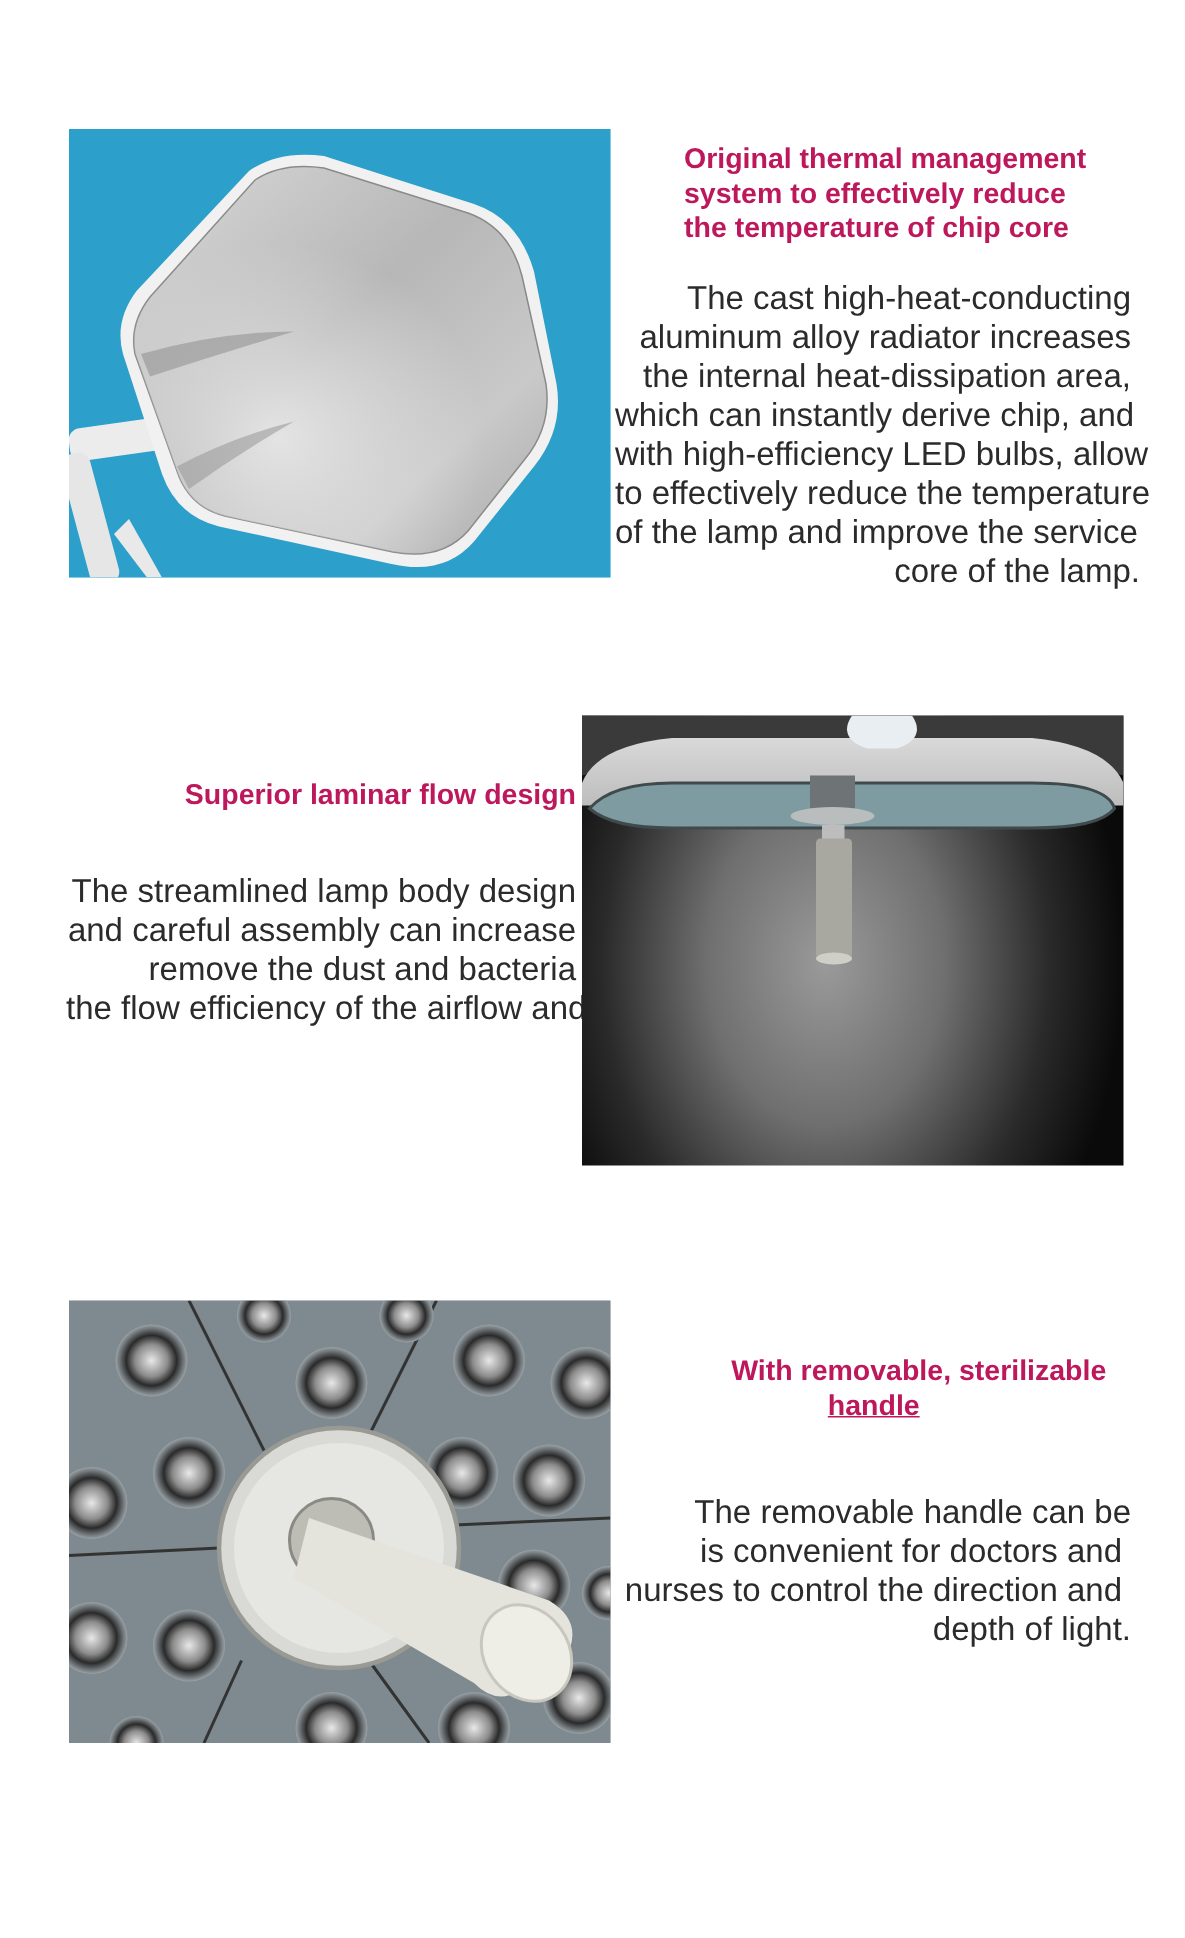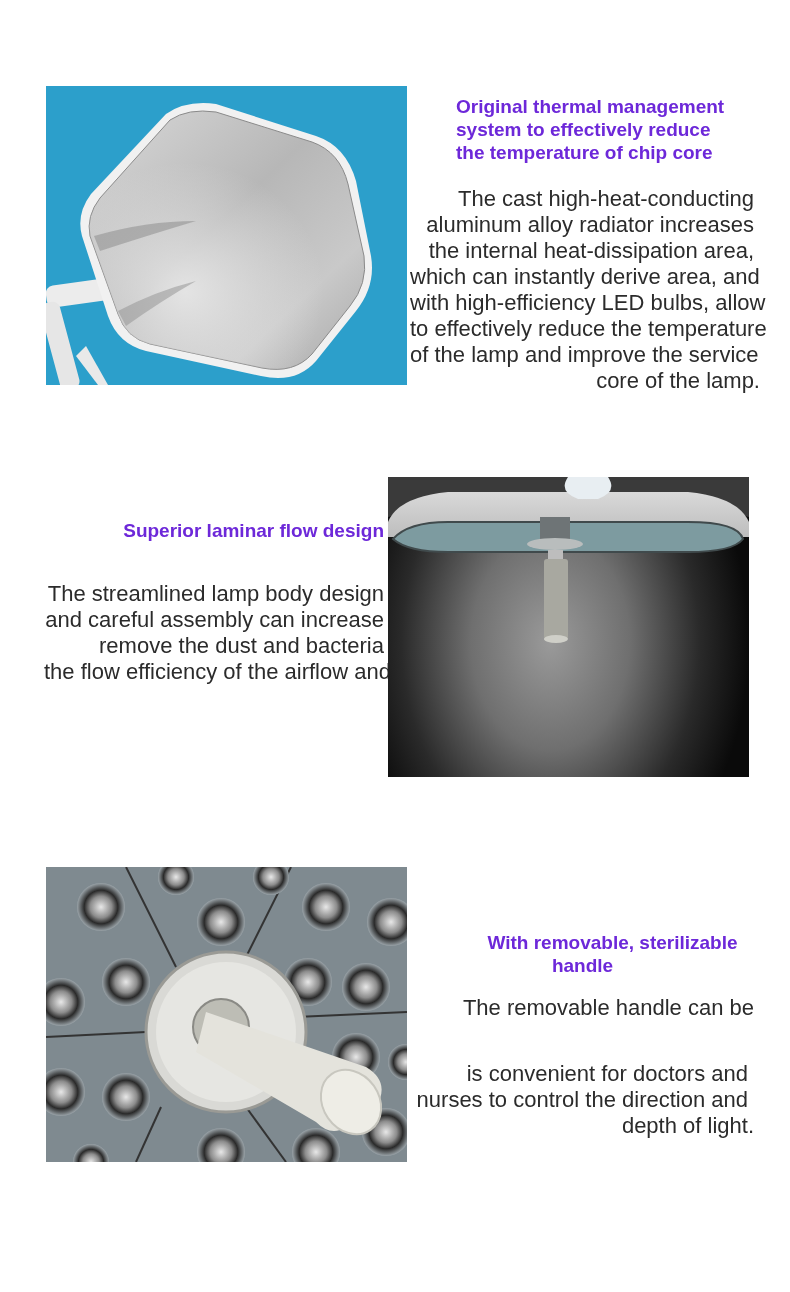"Original thermal management" .title { color: #6d28d9 -> #be185d }
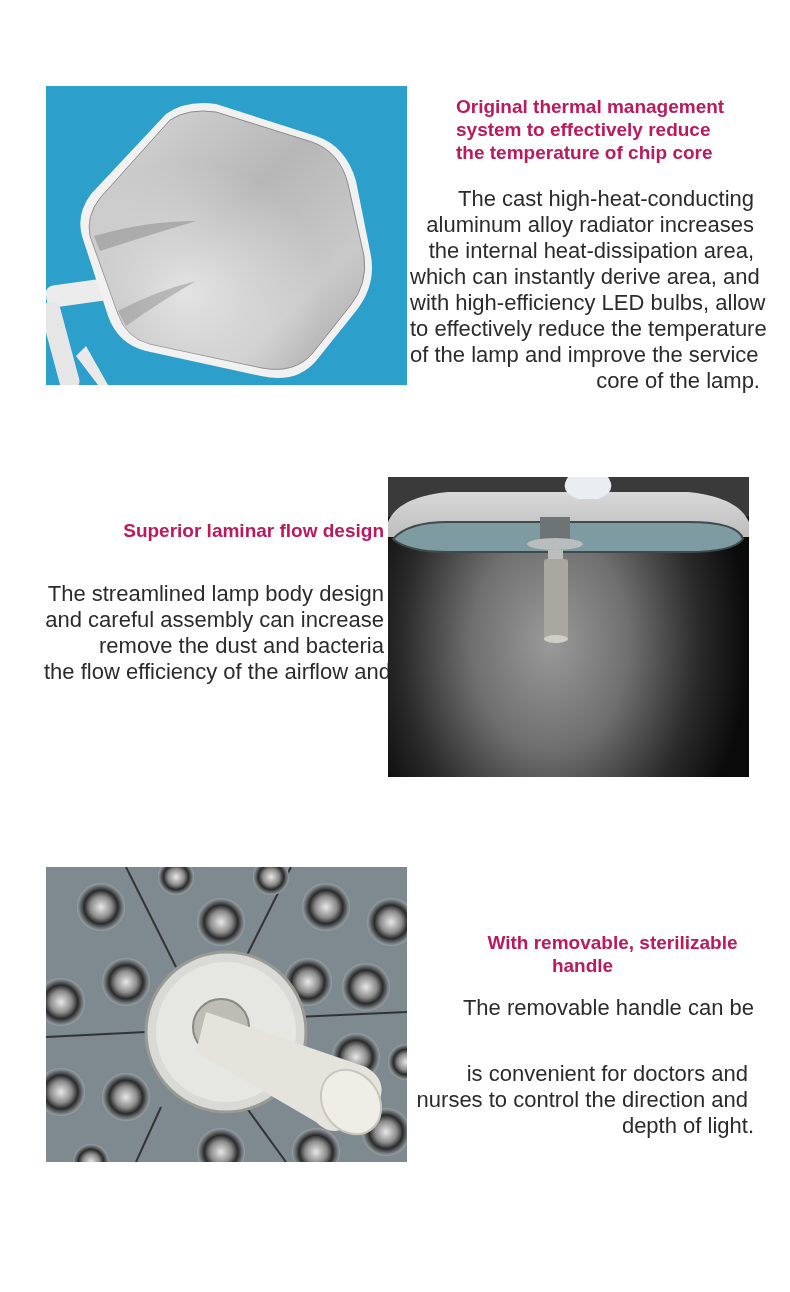"which can instantly derive area," span.line { text: area -> chip }
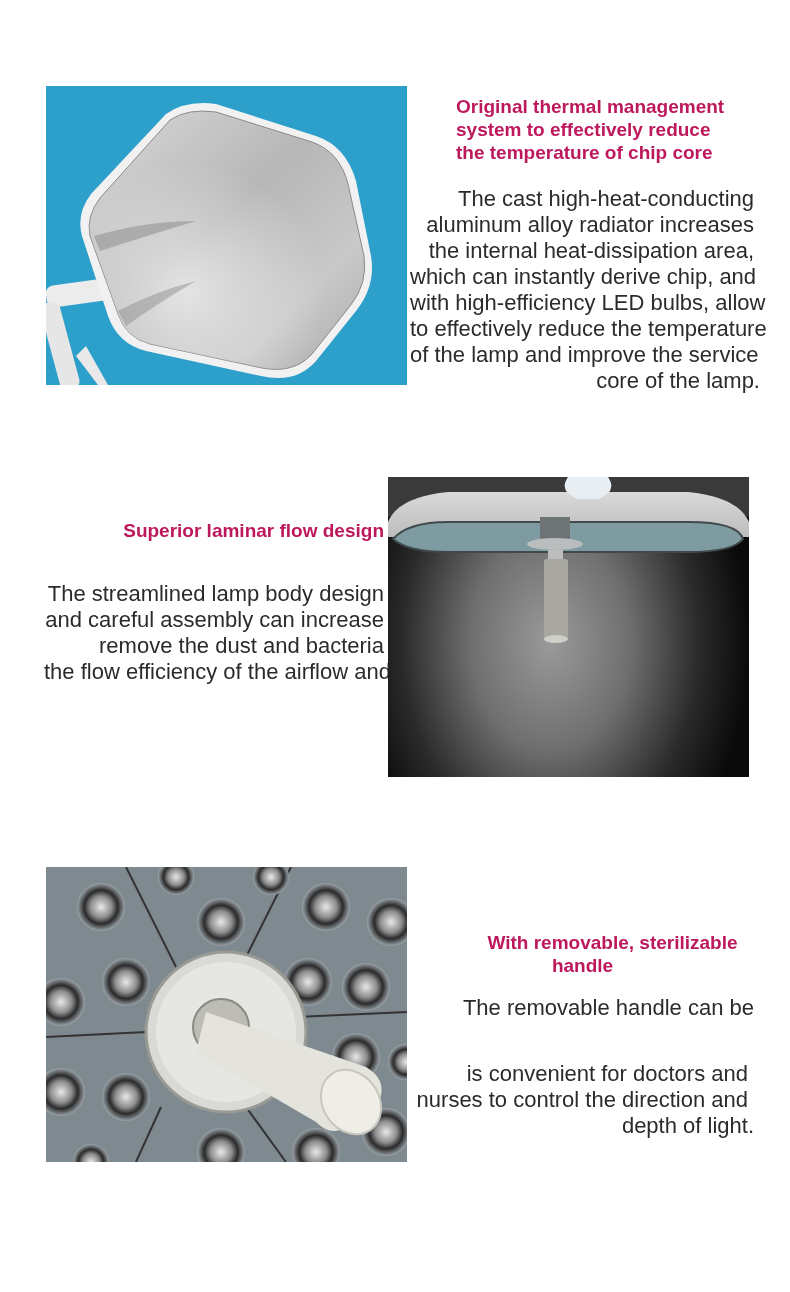"With removable, sterilizable" div.txt { top: 931px -> 903px }
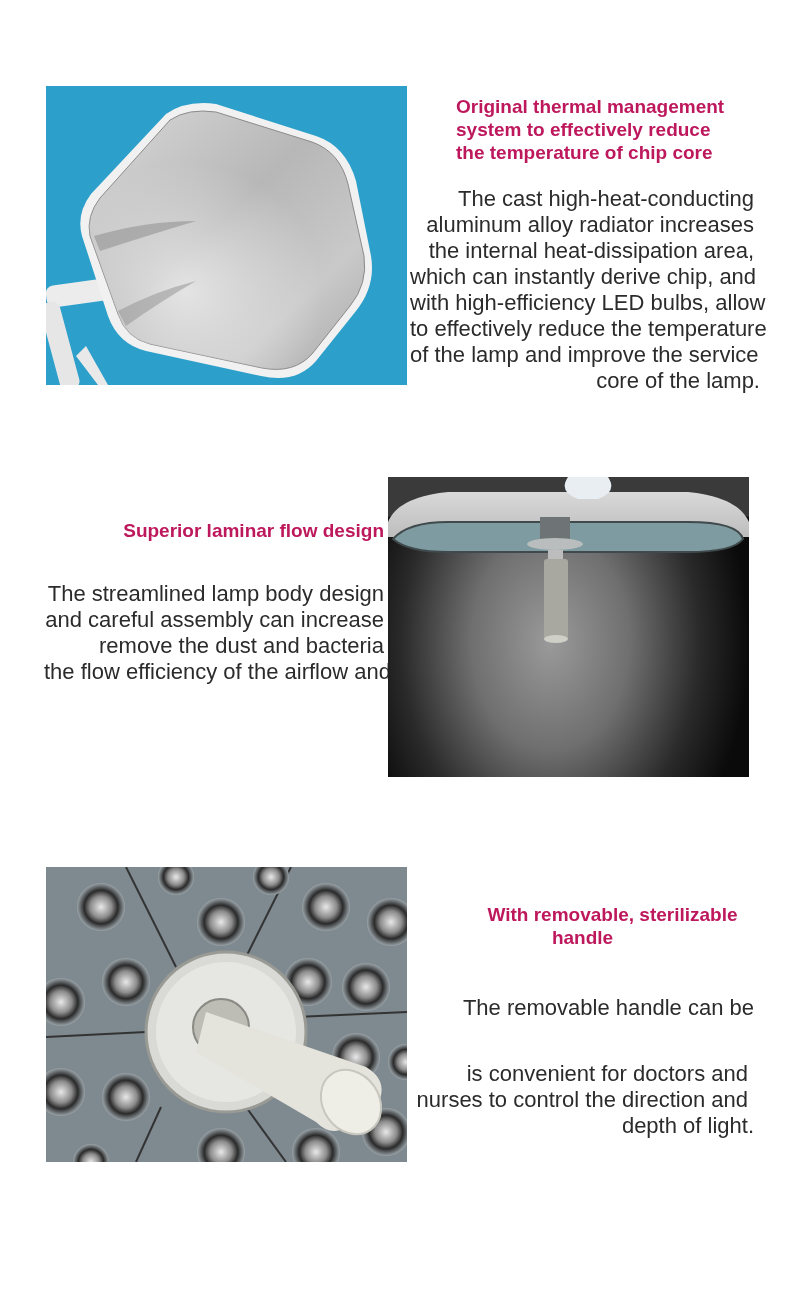"handle" span.line { text-decoration: none -> underline }
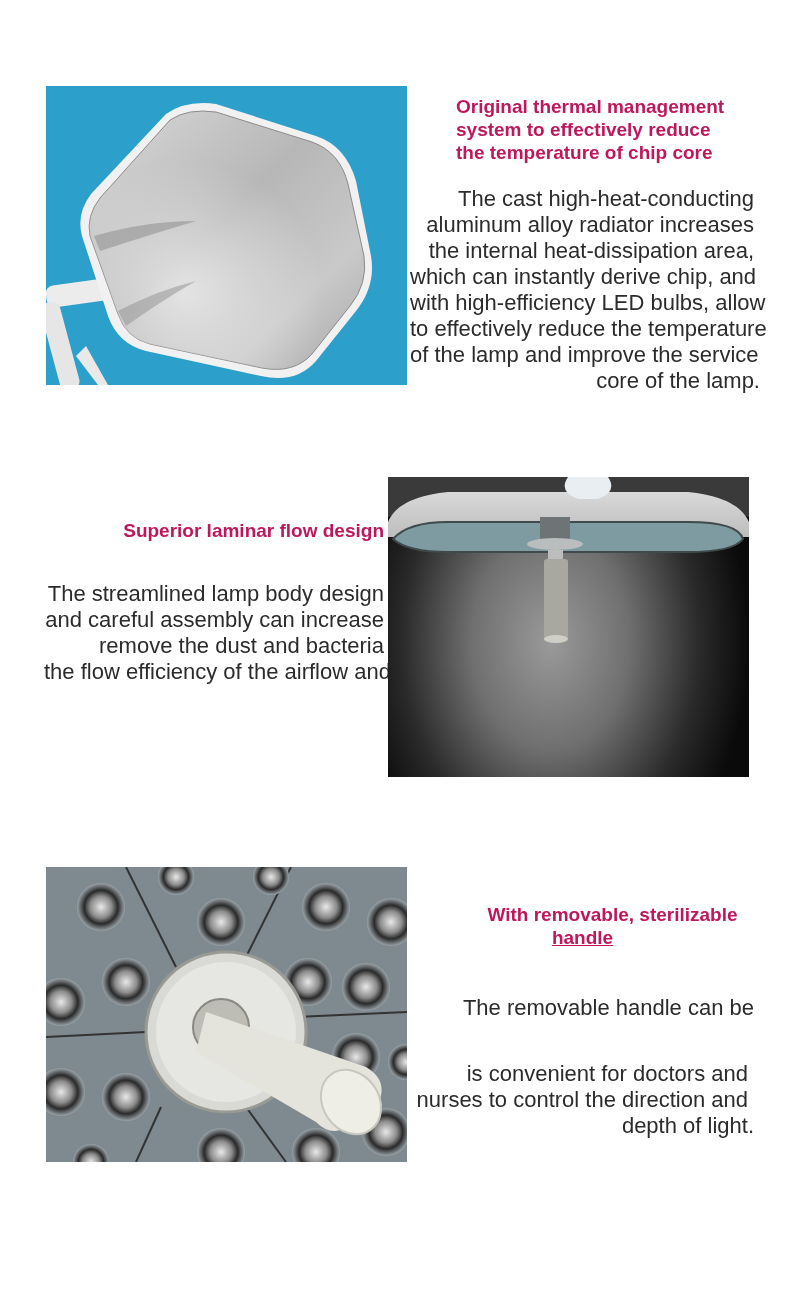"is convenient for doctors and" span.line { margin-top: 40px -> none }
